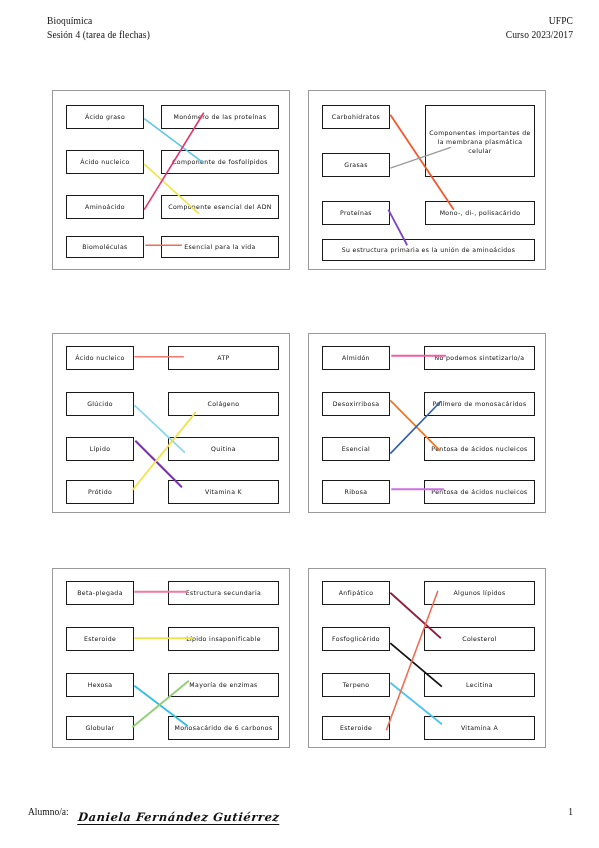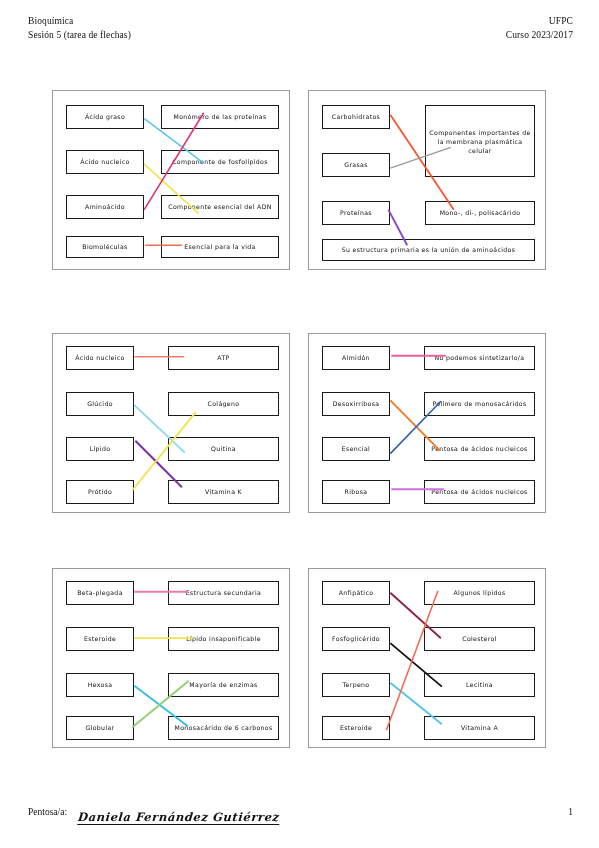"Bioquímica" .hdr-line { margin-left: none -> 19px }
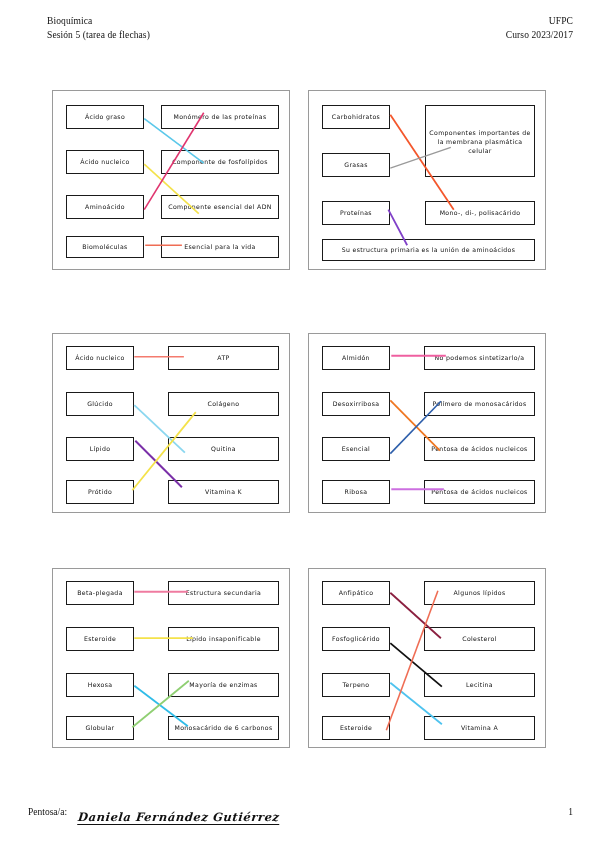"Sesión 5 (tarea de flechas)" div.hdr-line { text: 5 -> 4 }
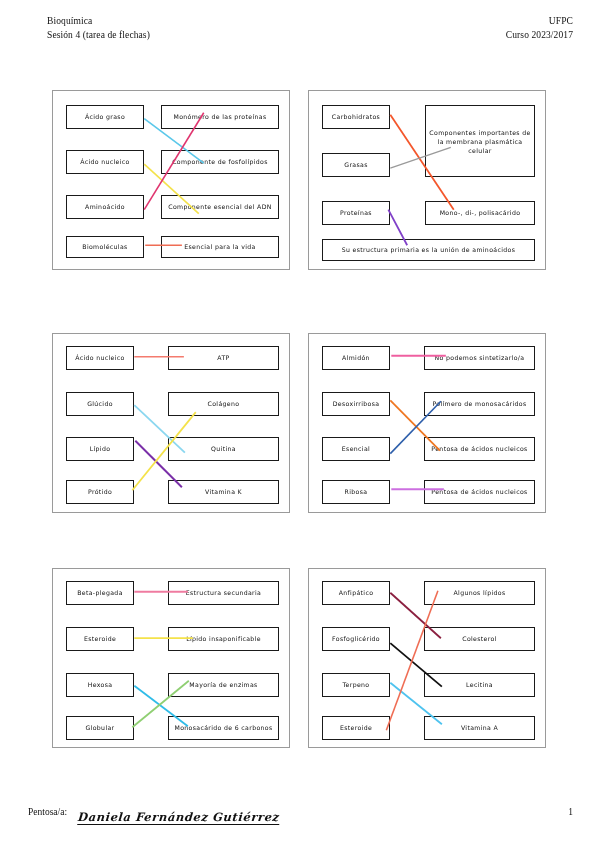"Pentosa/a:" div.alumno-label { text: Pentosa/a -> Alumno/a }
